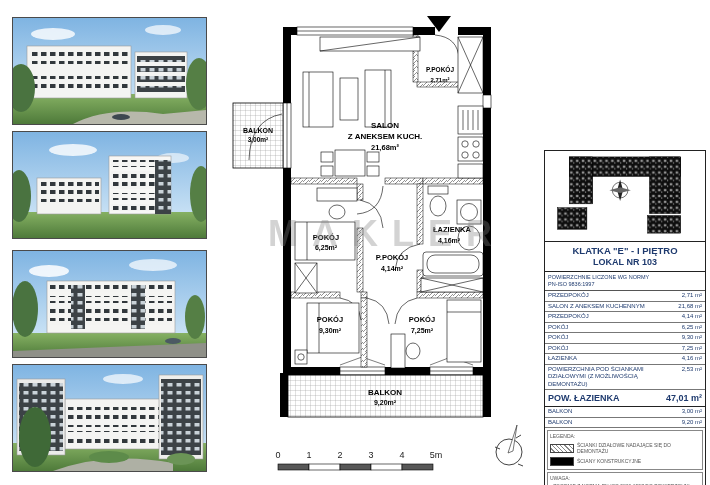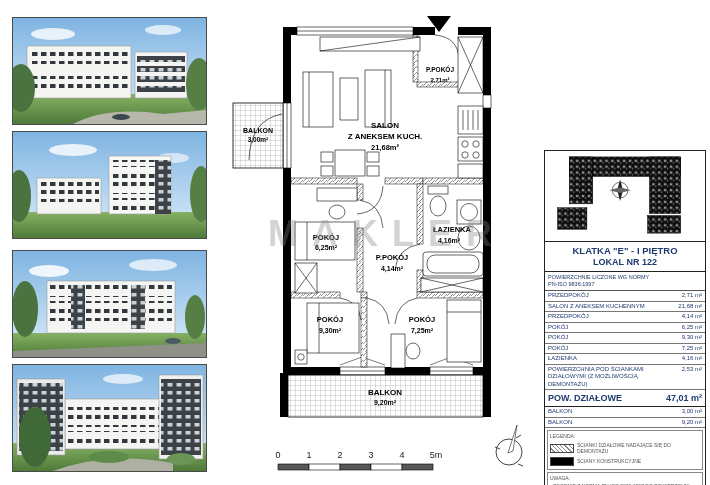"LOKAL NR 122" div.l2 { text: 122 -> 103 }
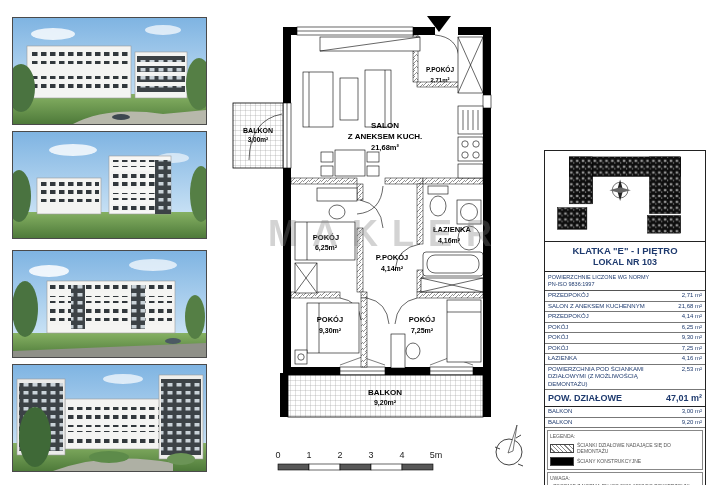"POW. DZIAŁOWE" span { text: DZIAŁOWE -> ŁAZIENKA }
